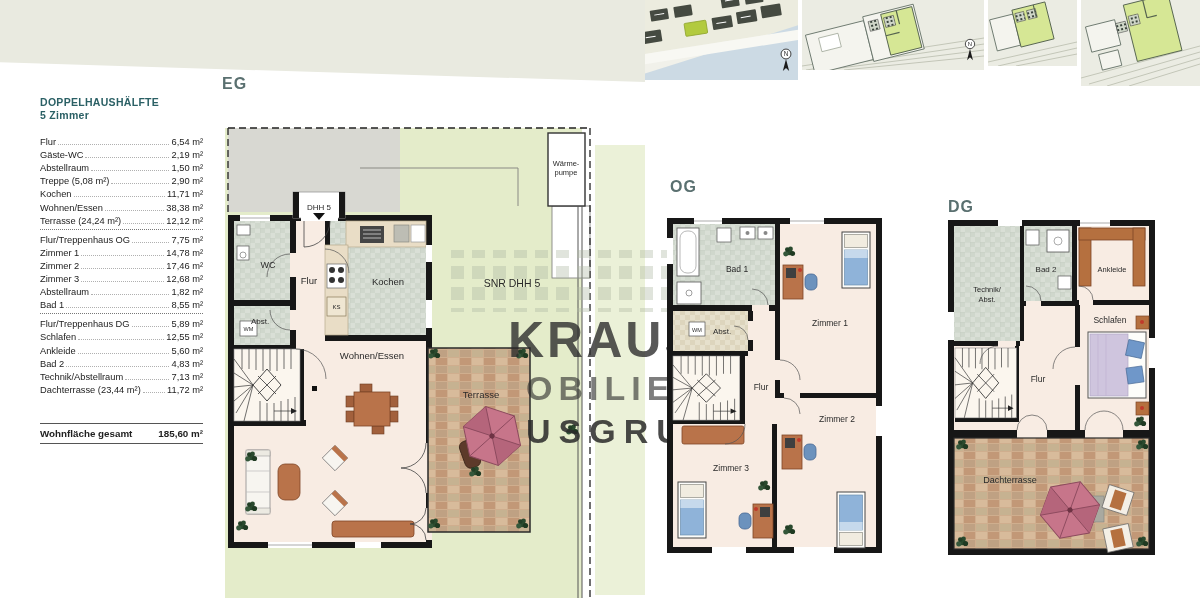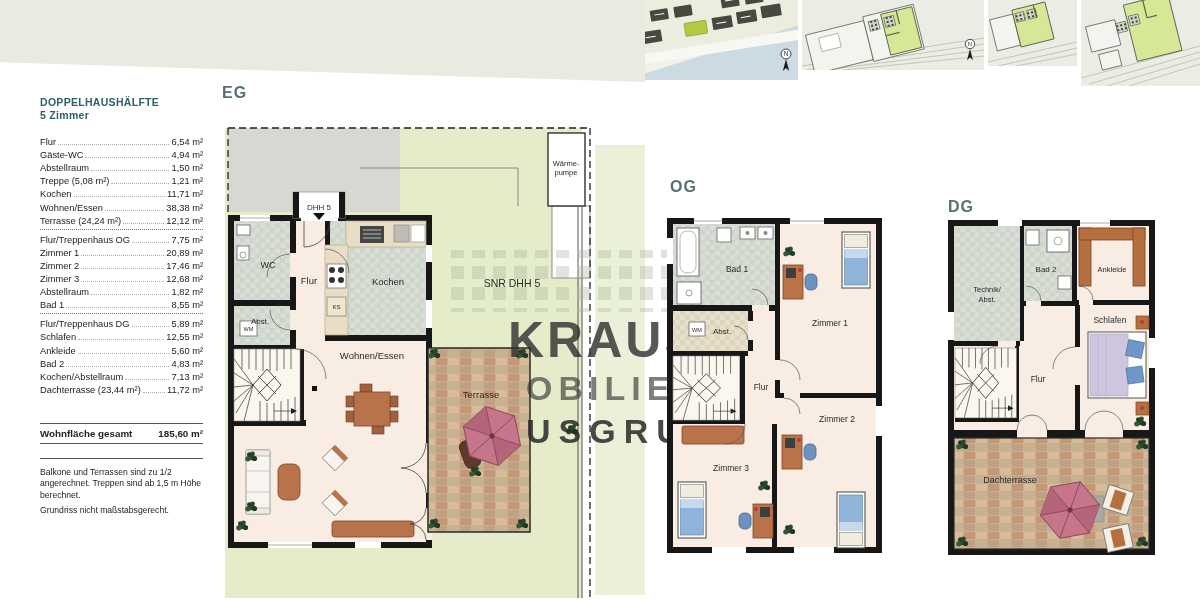"EG" div.plan-title { top: 84px -> 75px }
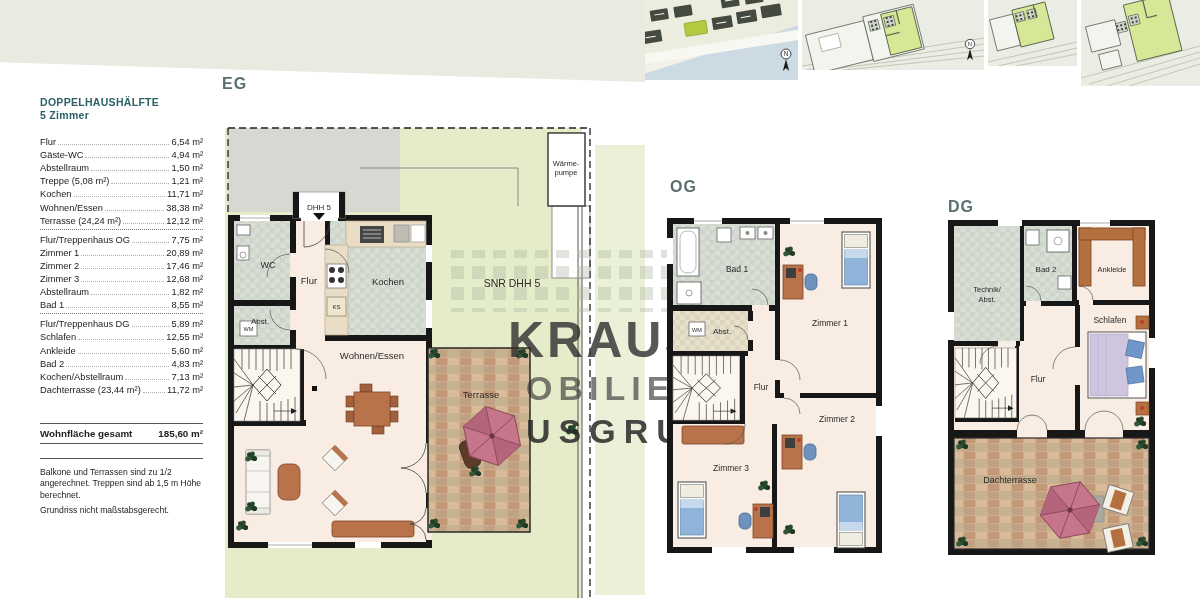"4,94 m²" span.val { text: 4,94 -> 2,19 }
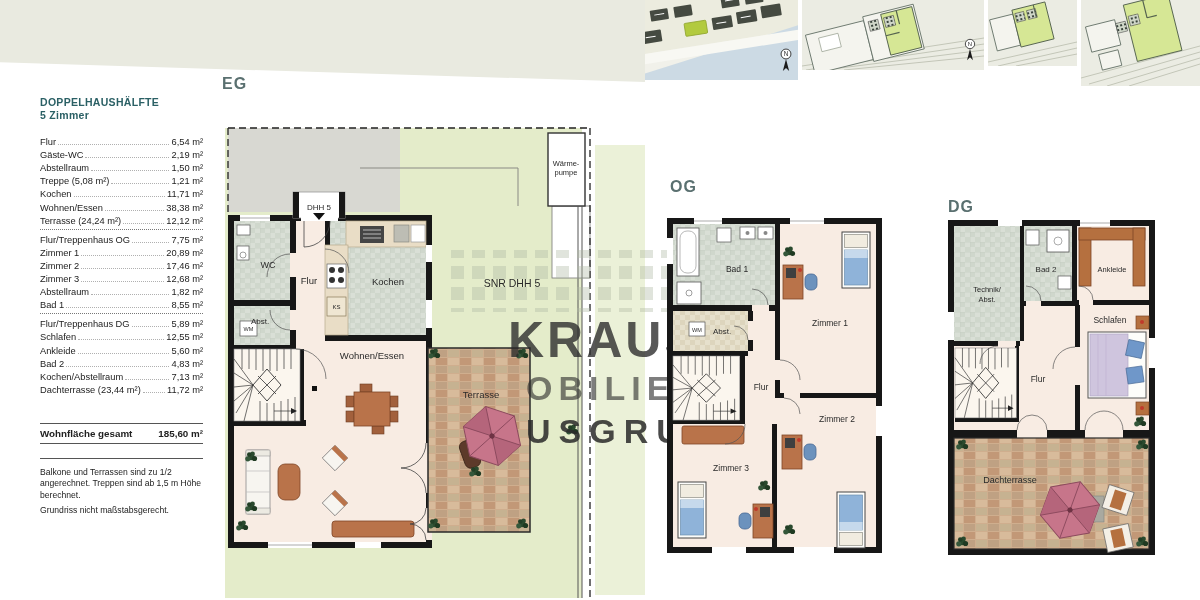"1,21 m²" span.val { text: 1,21 -> 2,90 }
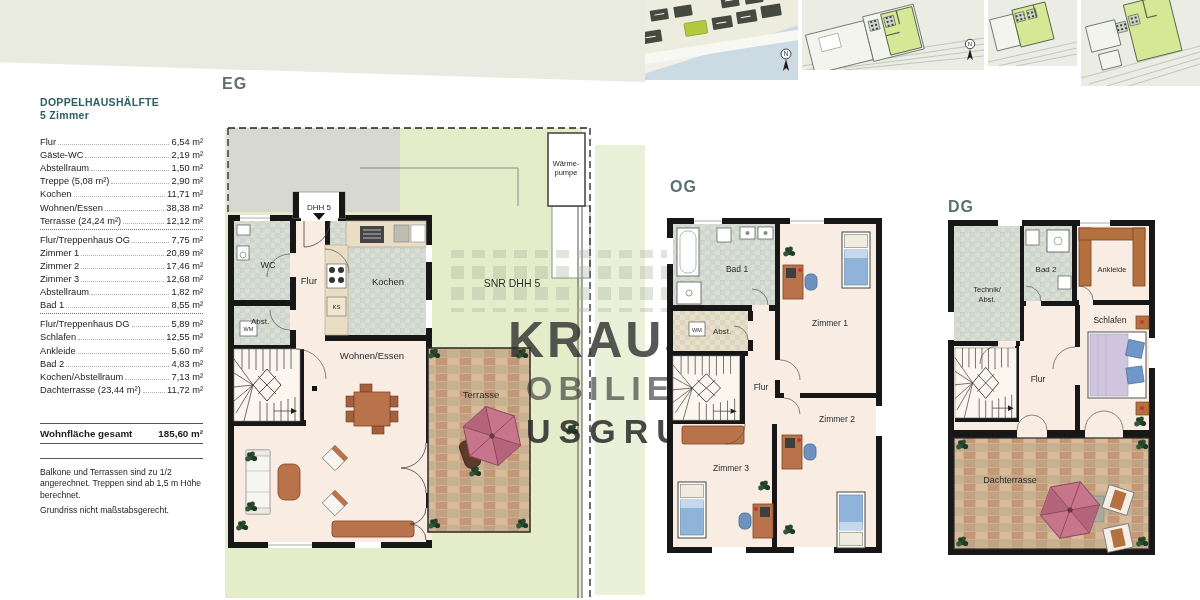"20,89 m²" span.val { text: 20,89 -> 14,78 }
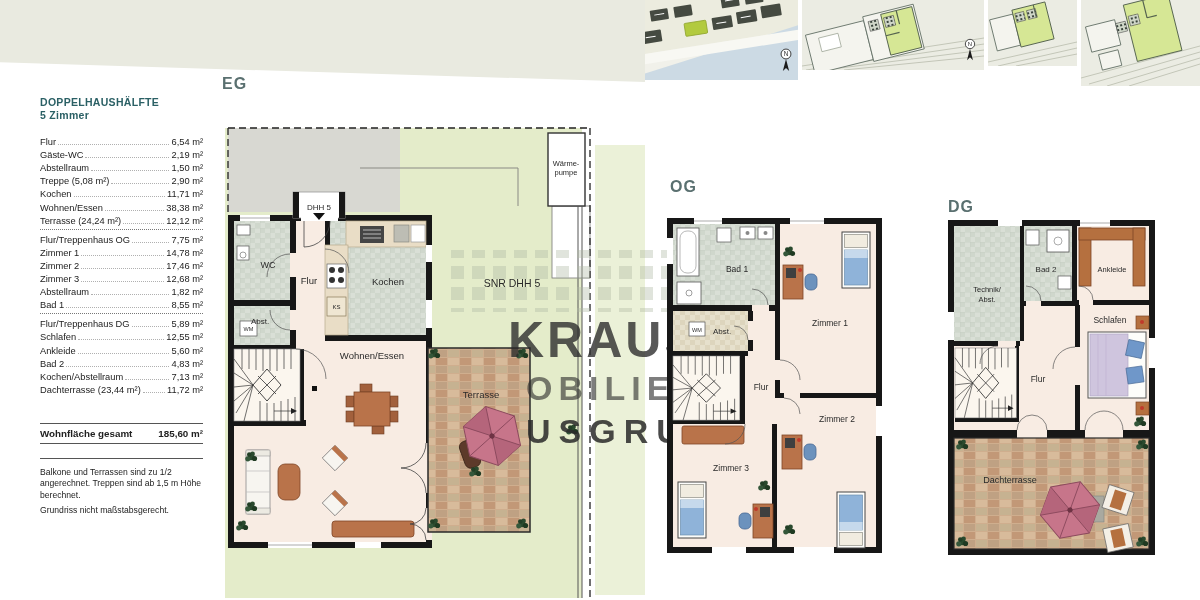"Kochen/Abstellraum" span.lab { text: Kochen/Abstellraum -> Technik/Abstellraum }
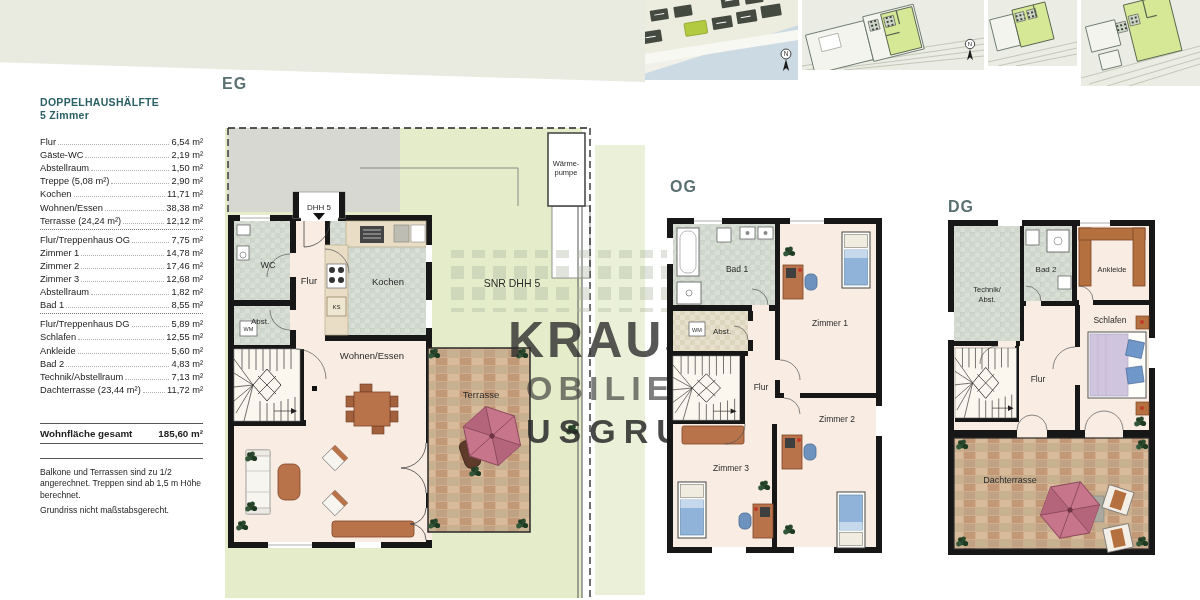"Balkone und Terrassen sind zu" div.notes { html: <div> <div>Balkone und Terrassen sind zu 1/2 angerechnet. Treppen sind ab 1,5 m Höhe berechnet.</div> <div>Grundriss nicht maßstabsgerecht.</div> </div> -> none }
